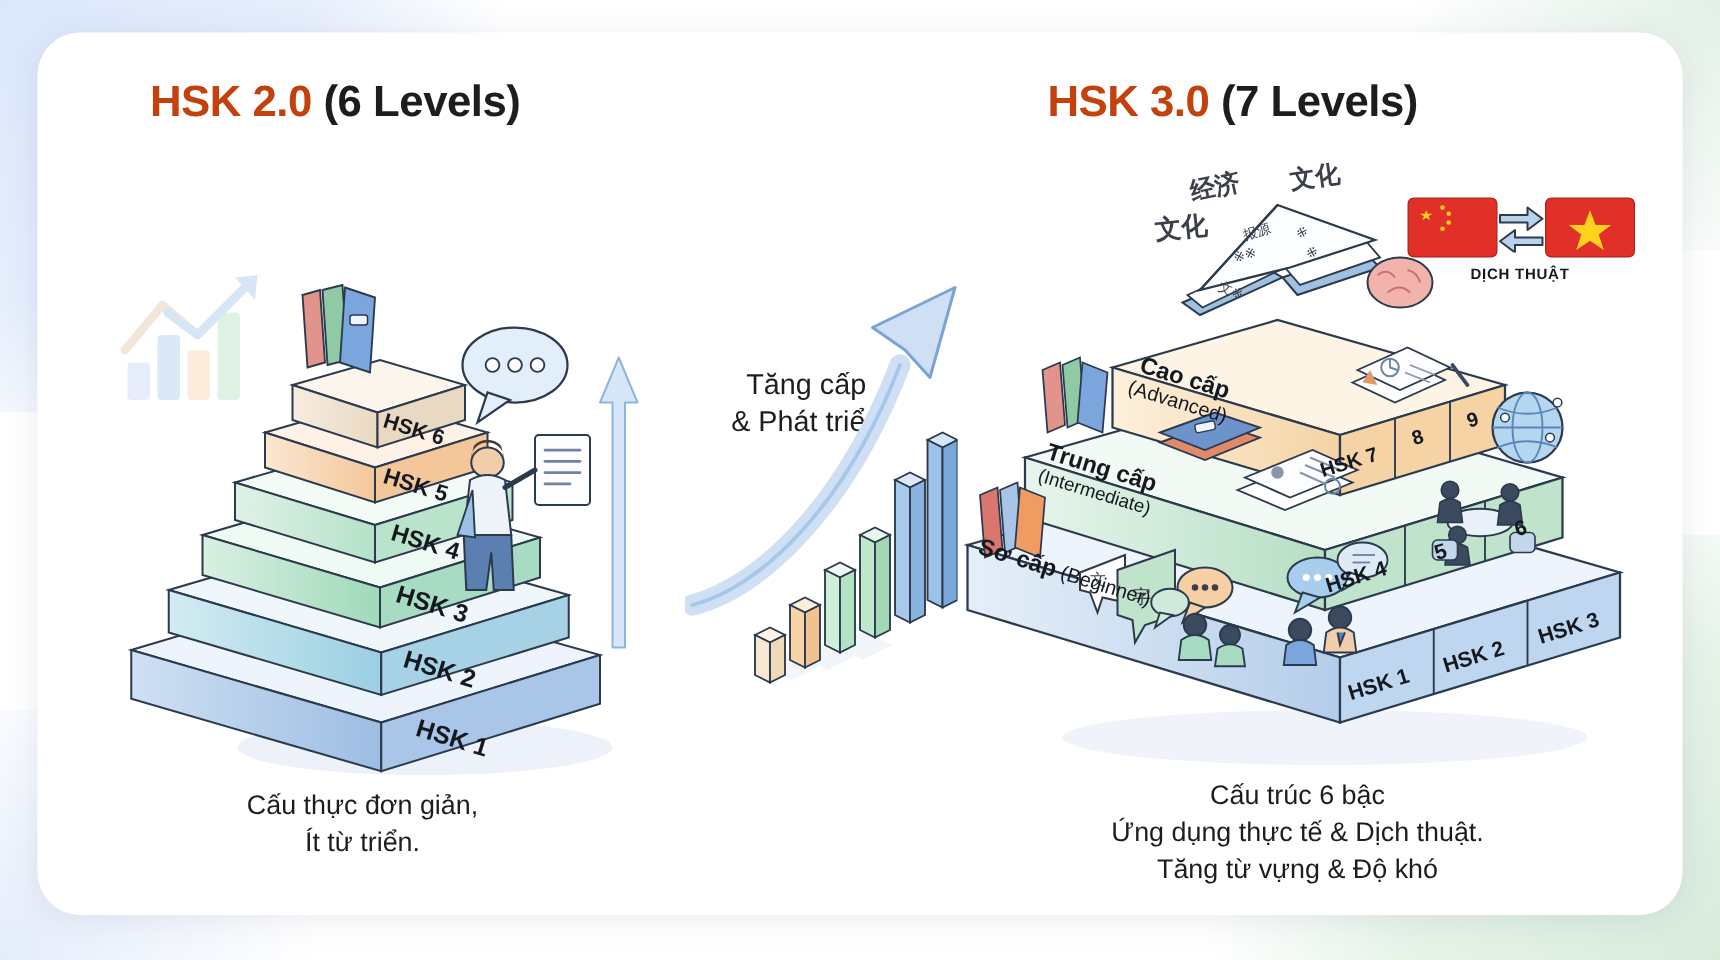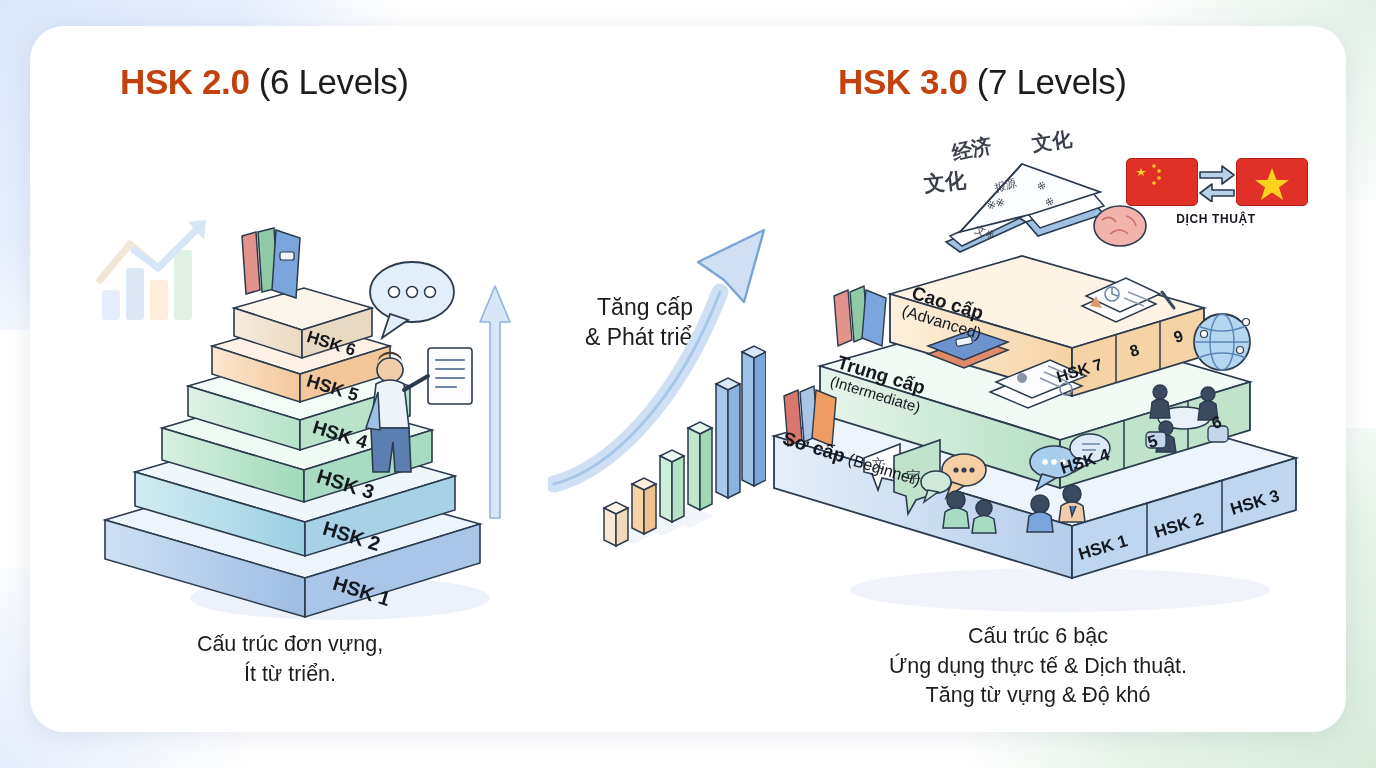"(6 Levels)" .heading .lev { font-weight: normal -> bold }
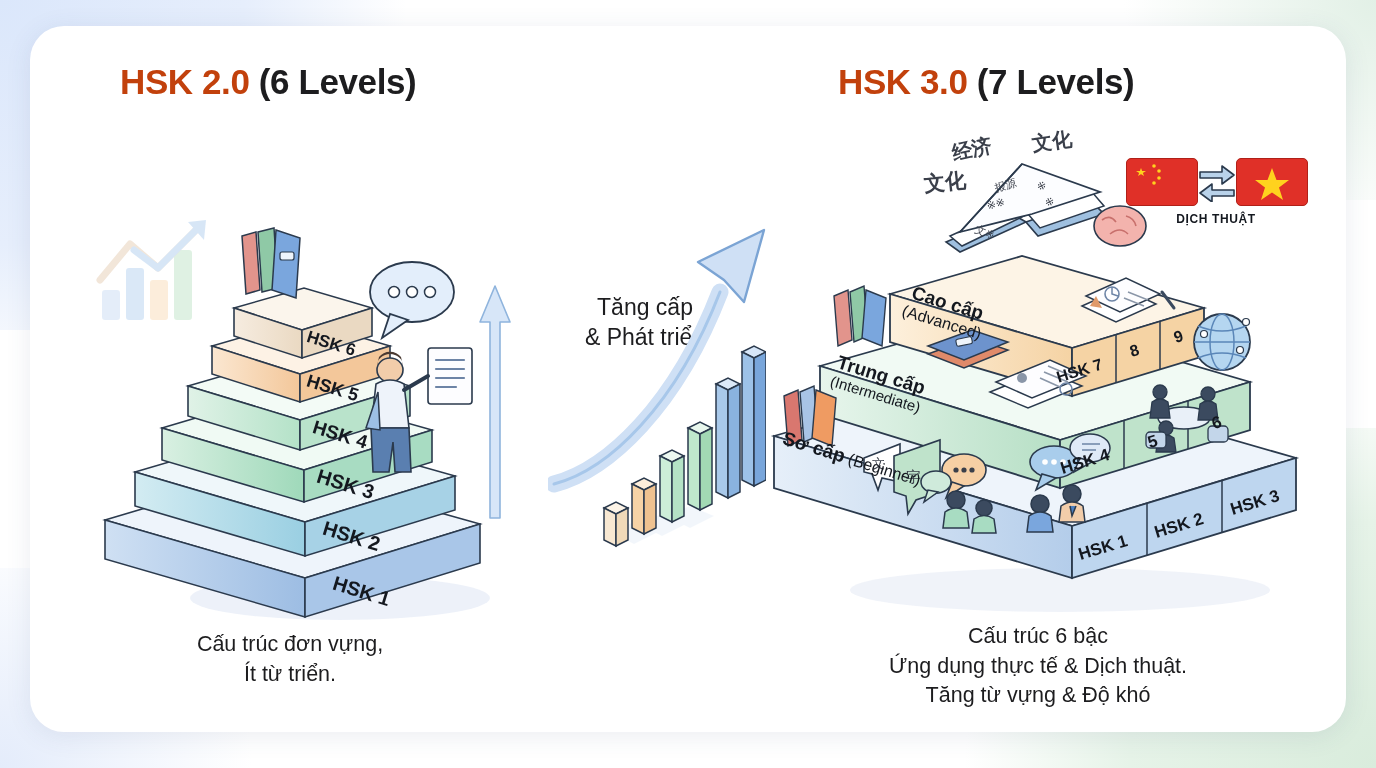"Cấu trúc đơn vựng," div { text: trúc đơn vựng -> thực đơn giản }
